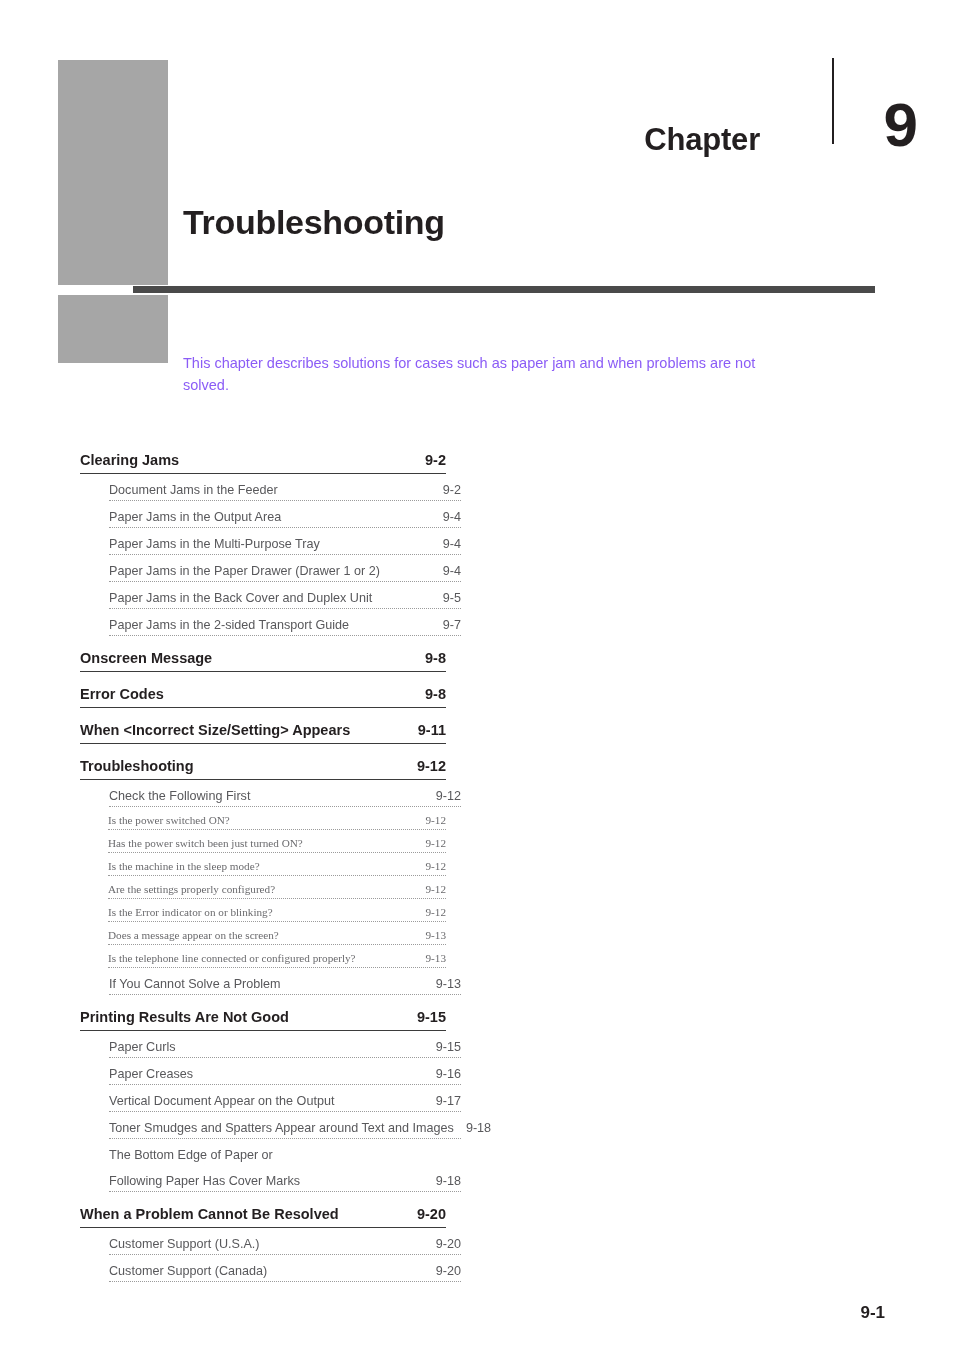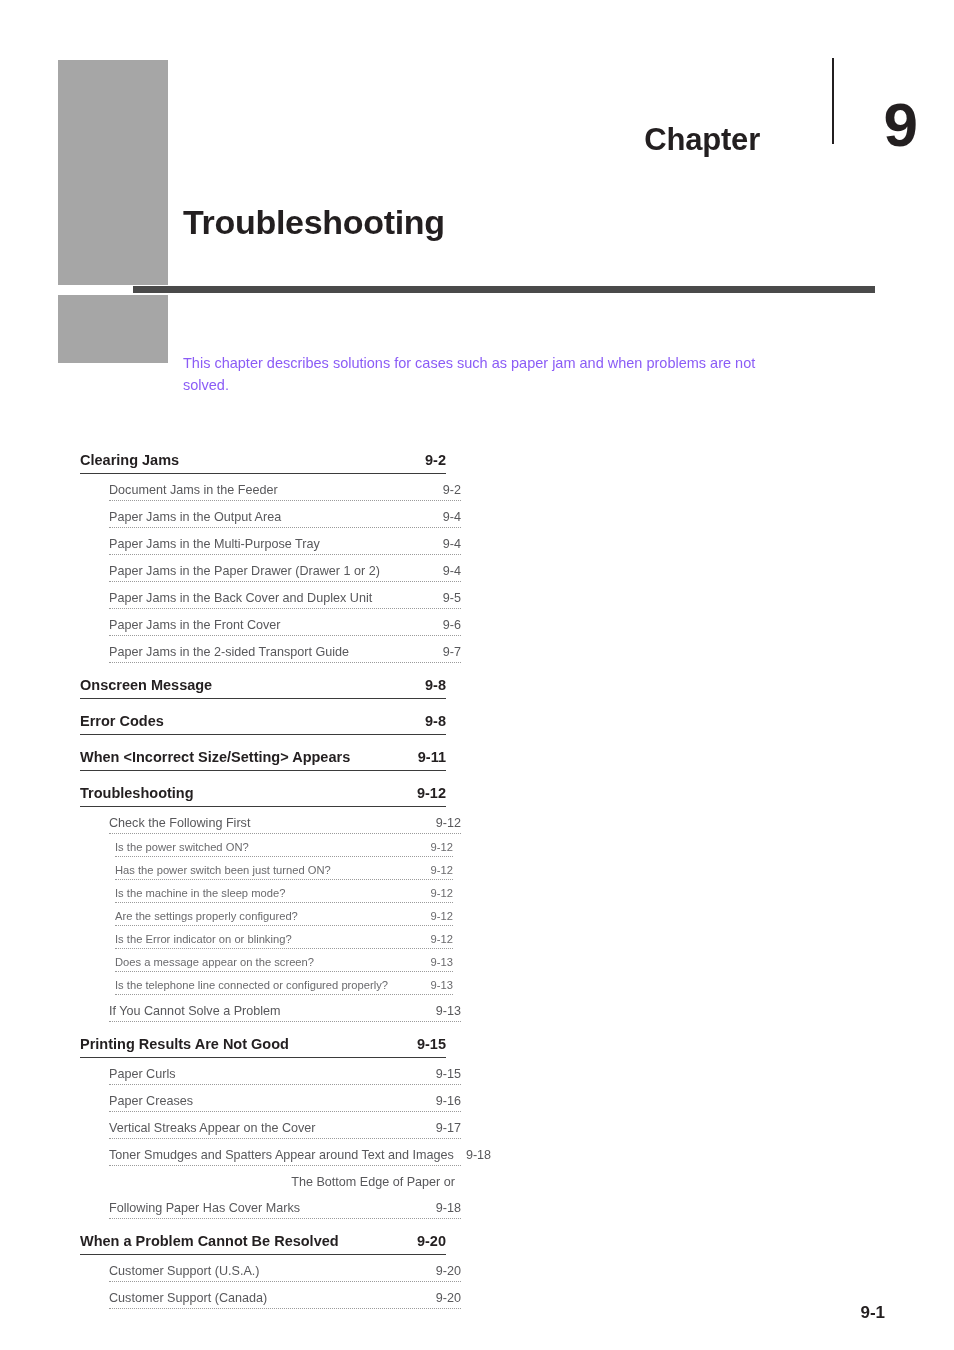"Paper Jams in the Front" div.toc-row { html: <div> <span>Paper Jams in the Front Cover</span> <span></span> <span>9-6</span> </div> -> none }
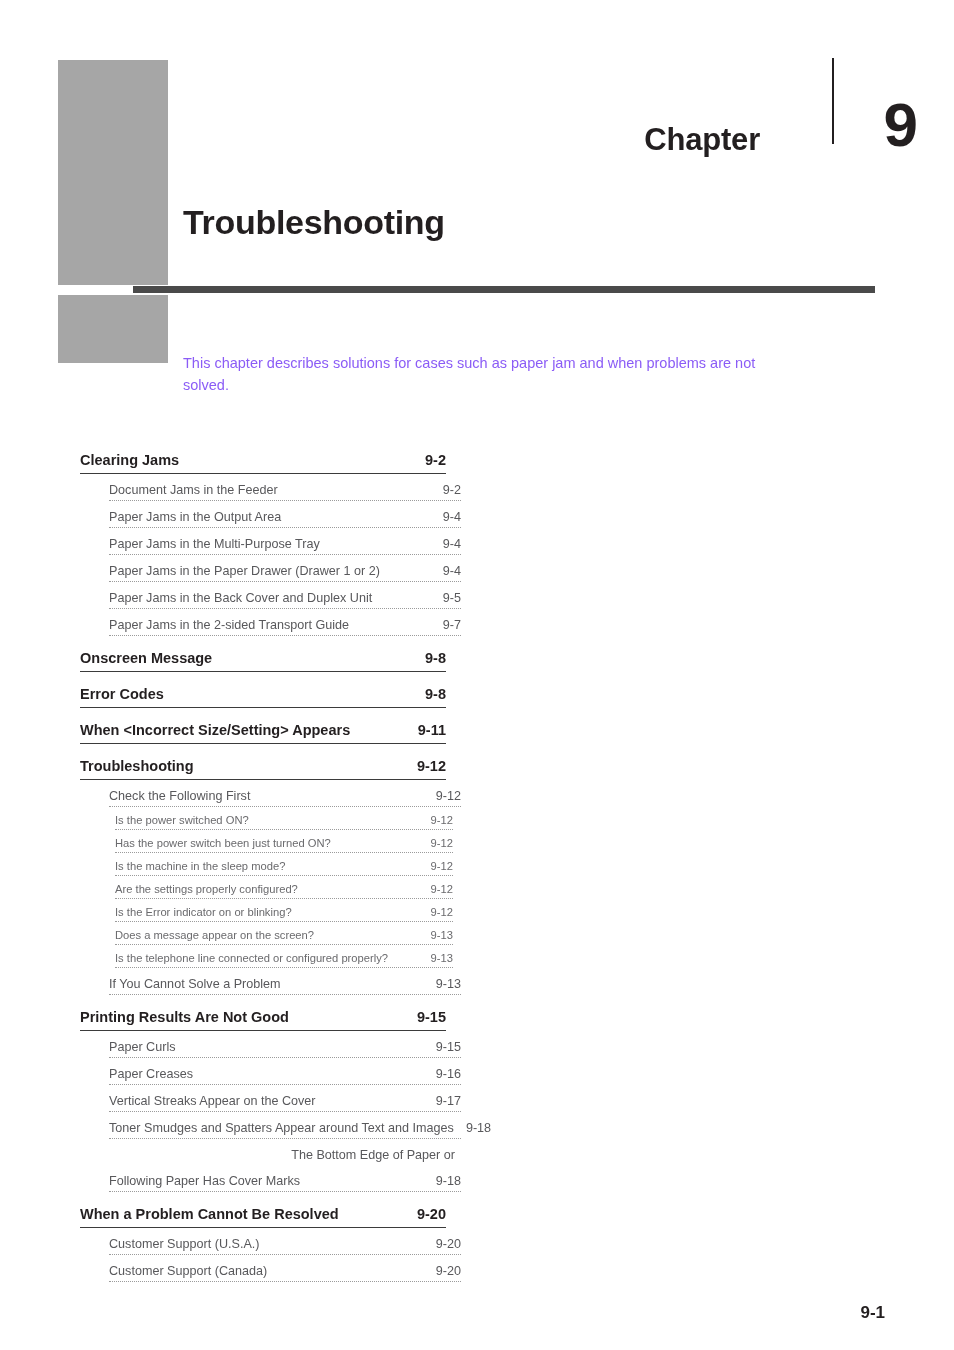"Is the power switched ON?" .lvl3 { font-family: none -> Liberation Serif, serif; margin-left: 35px -> 28px }
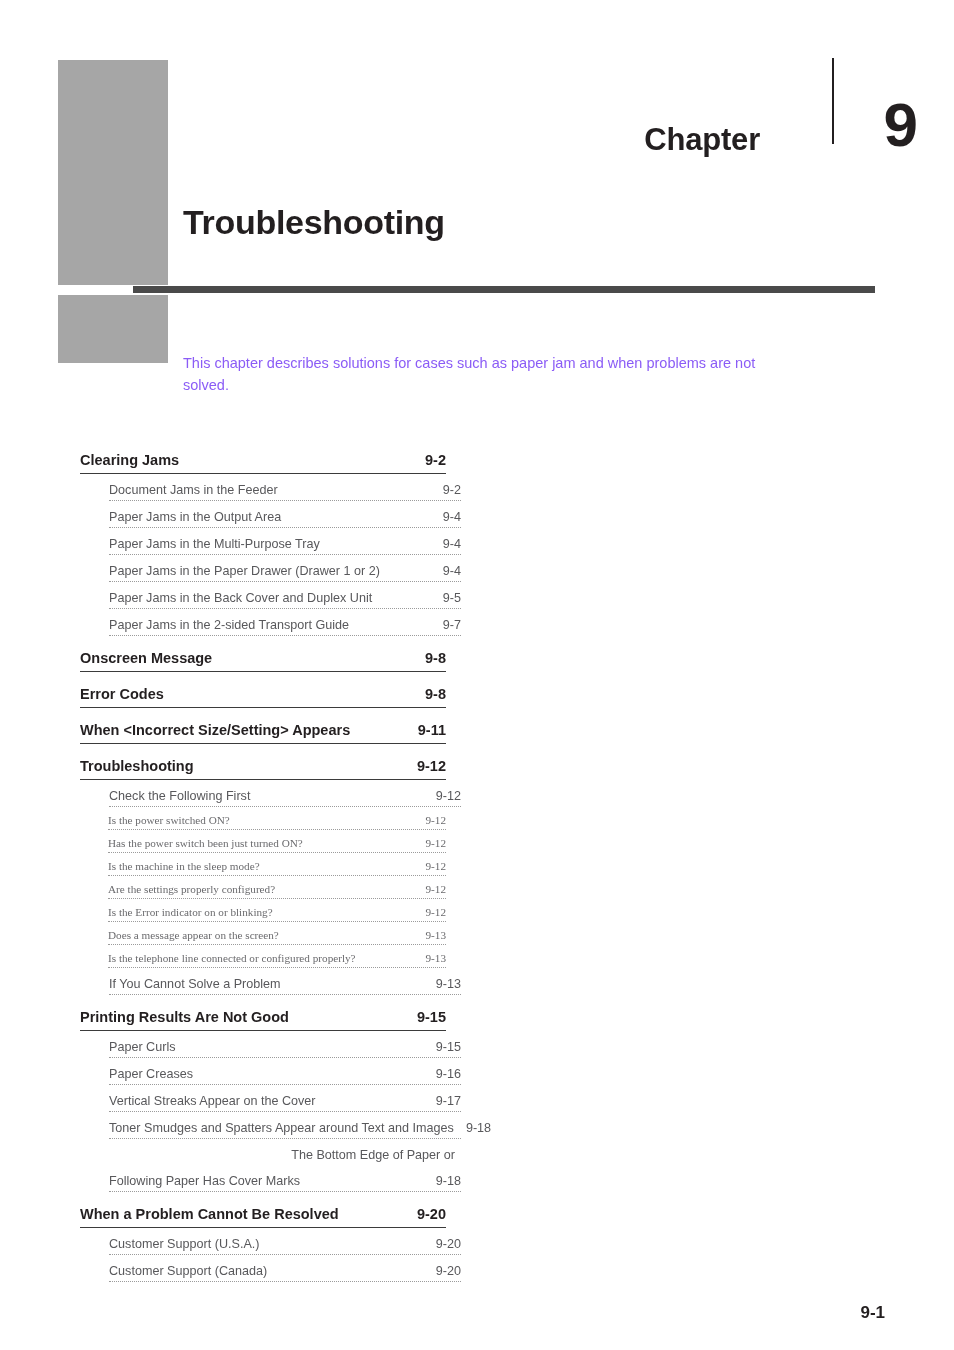"Vertical Streaks Appear on the" span.label { text: Streaks Appear on the Cover -> Document Appear on the Output }
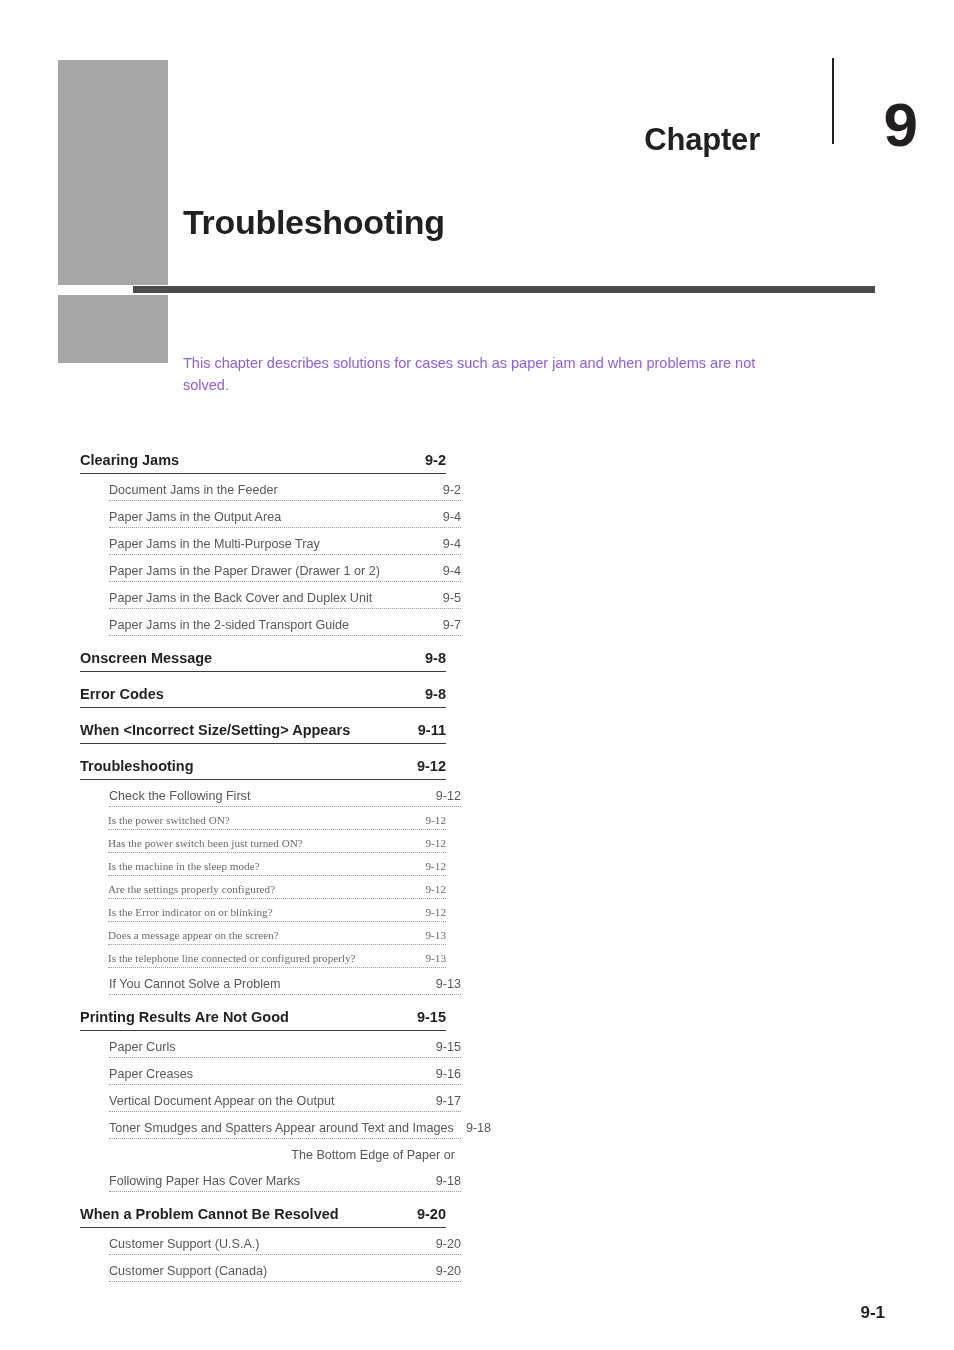"The Bottom Edge of Paper" .nolead { justify-content: flex-end -> none }
